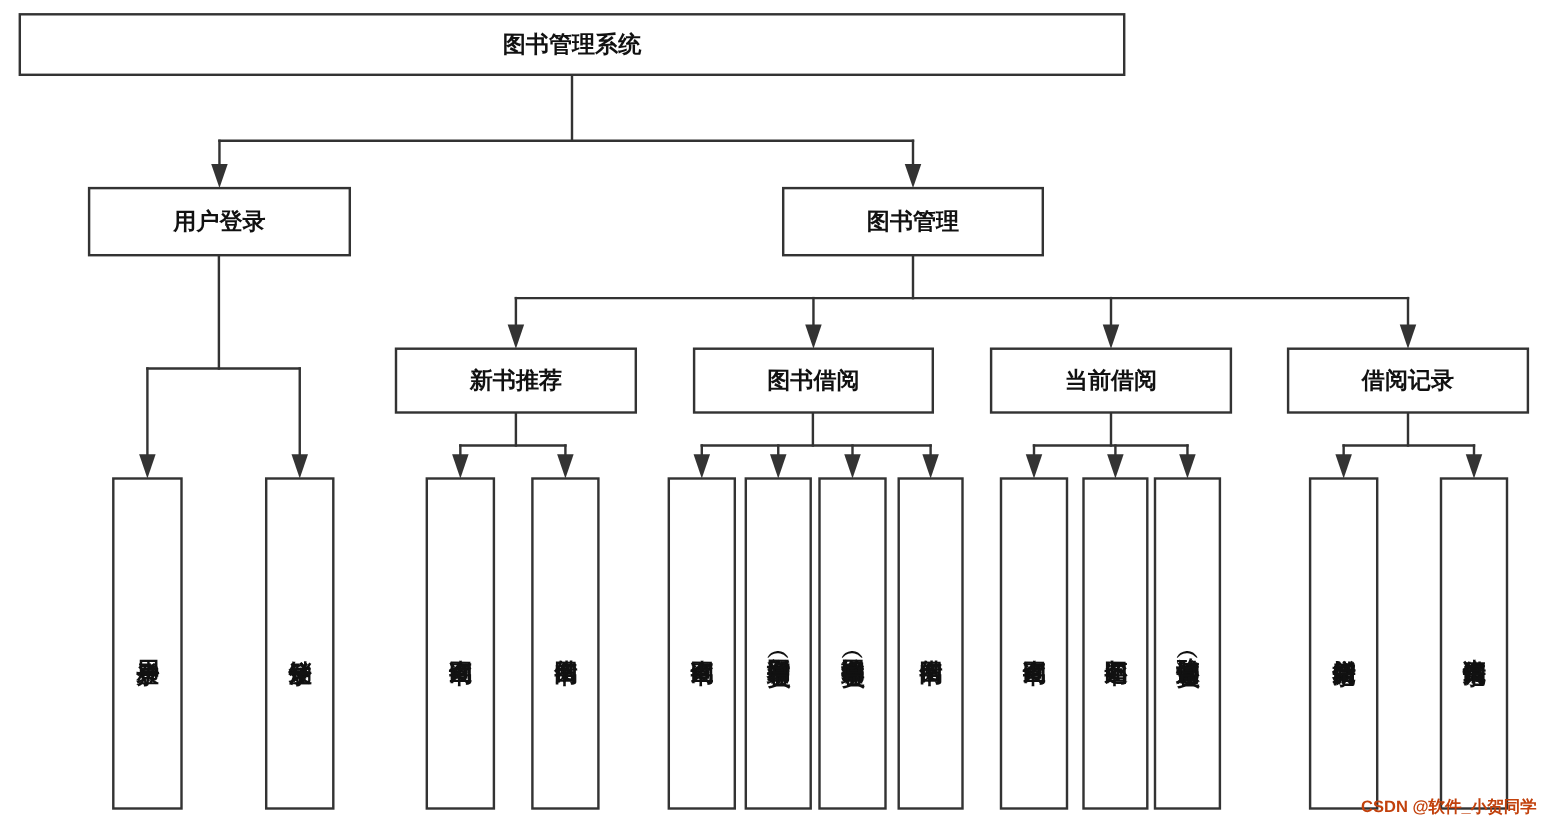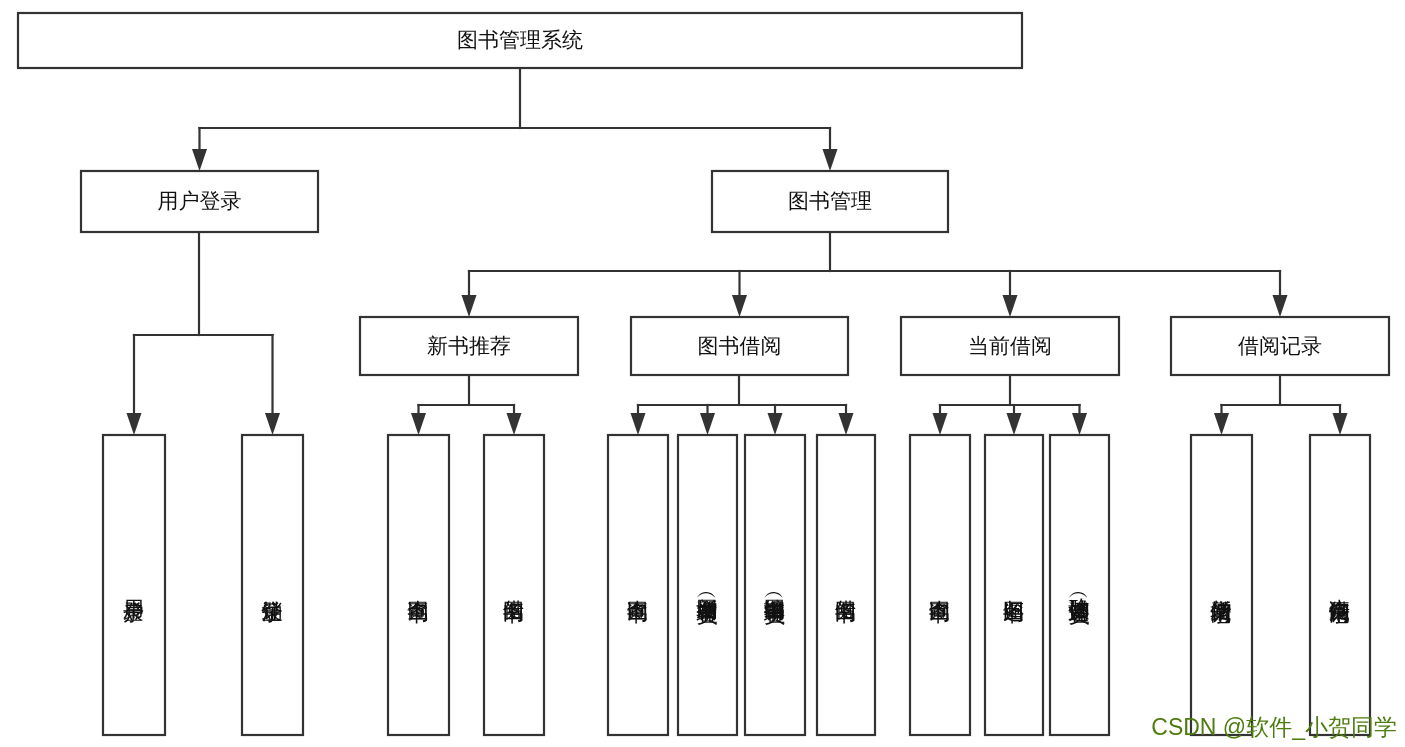"图书管理系统" #diagram-root { font-weight: none -> bold }
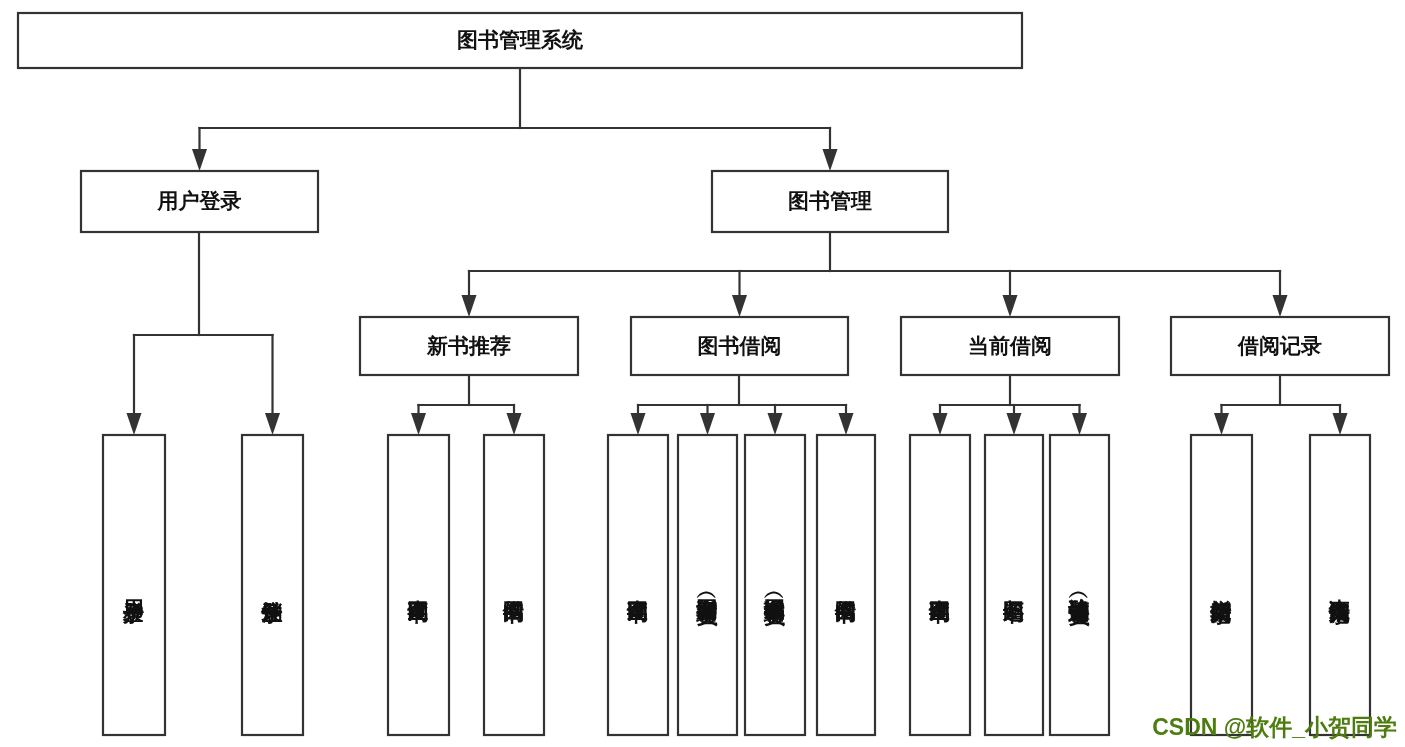"CSDN @软件_小贺同学" .watermark { color: #4d7c0f -> #c2410c; font-size: 23px -> 15px }
